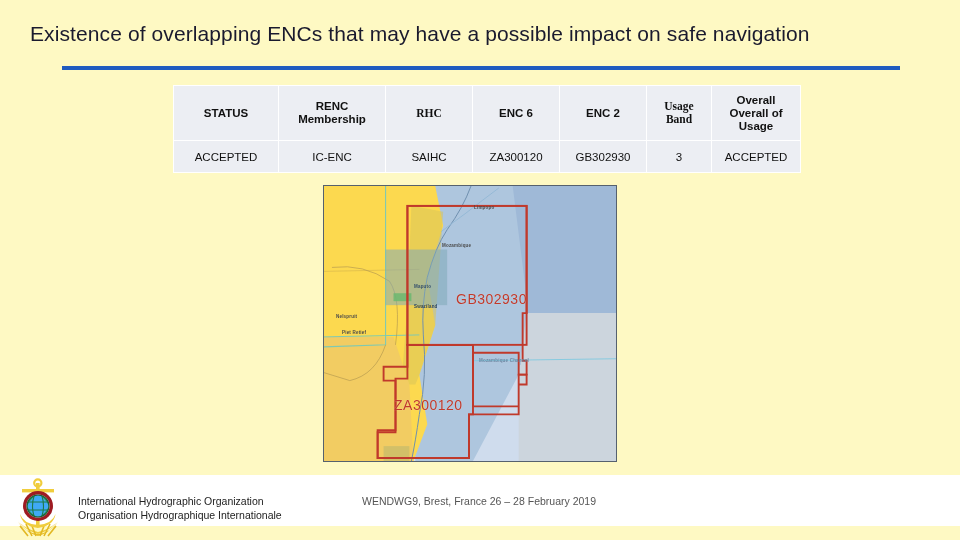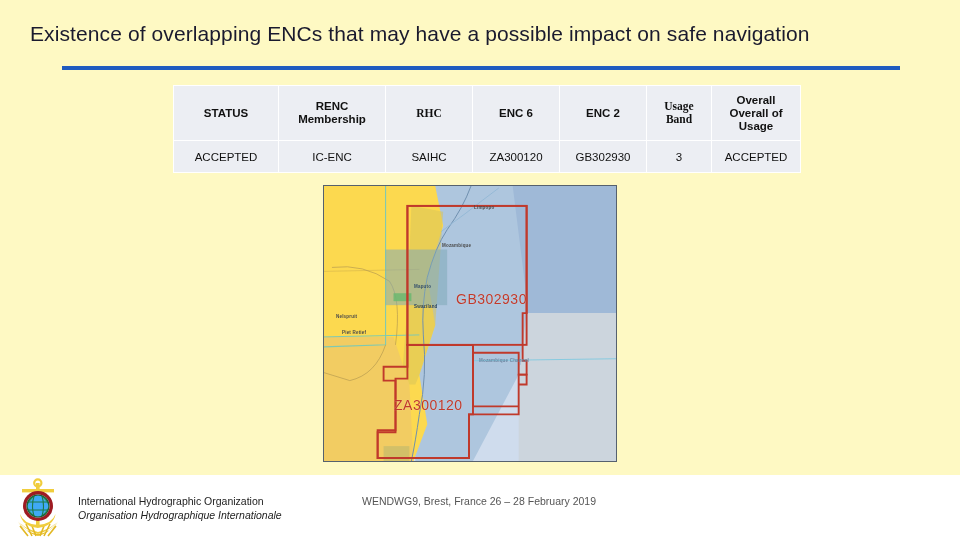"International Hydrographic Organization" .footer { height: 65px -> 51px }
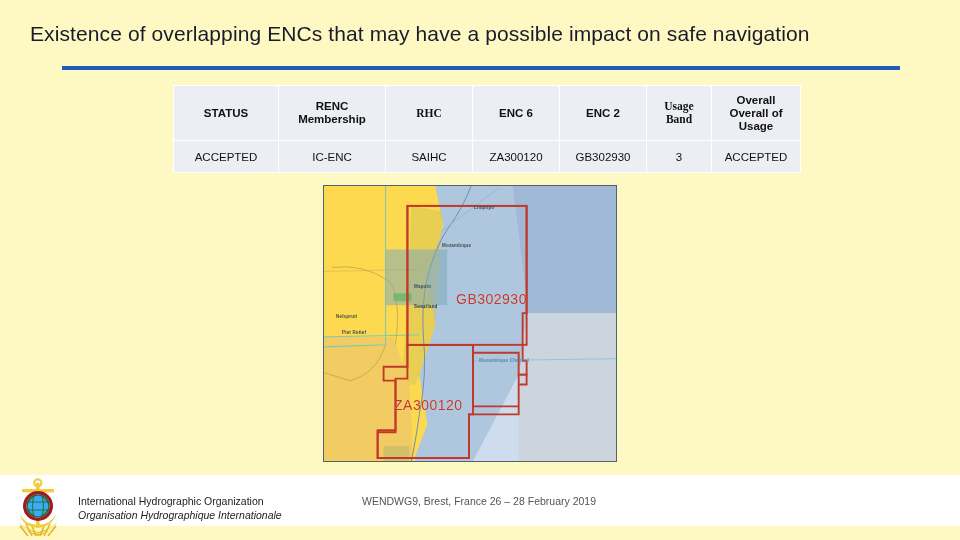"Organisation Hydrographique" .footer-org-fr { font-style: italic -> none }
